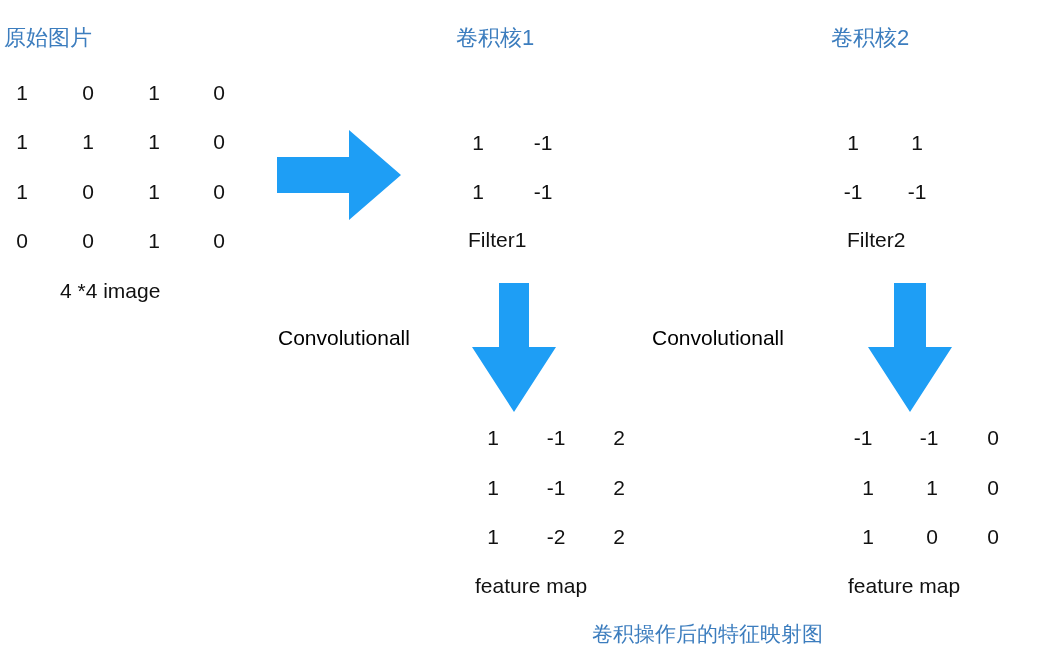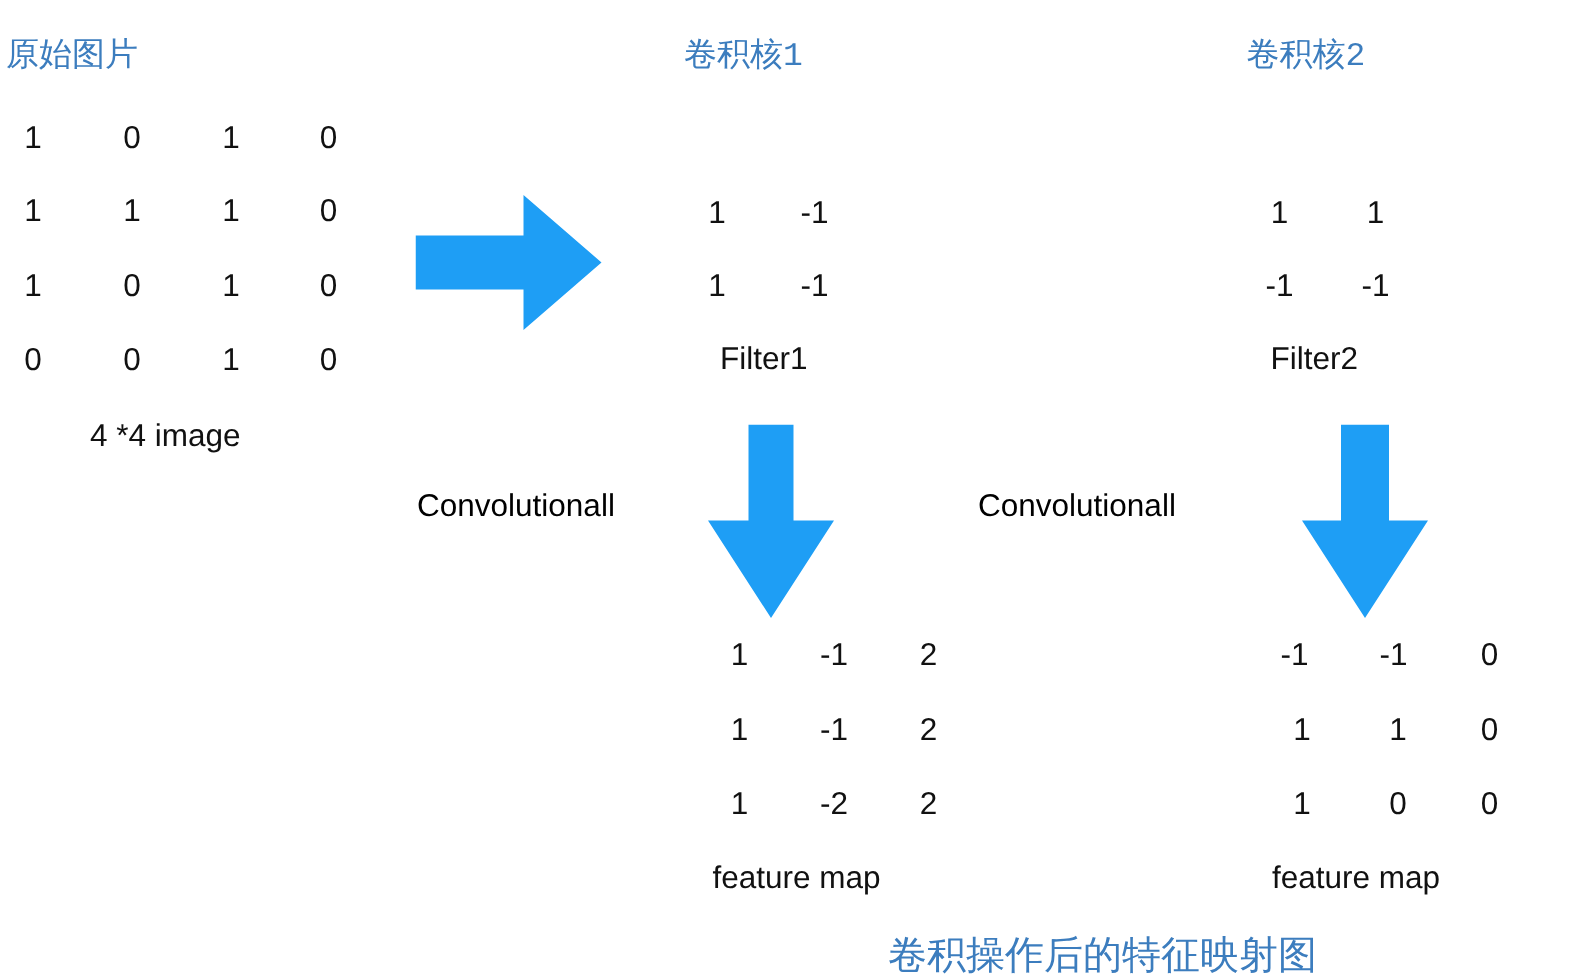"原始图片" .heading { font-family: Liberation Mono, monospace -> none }
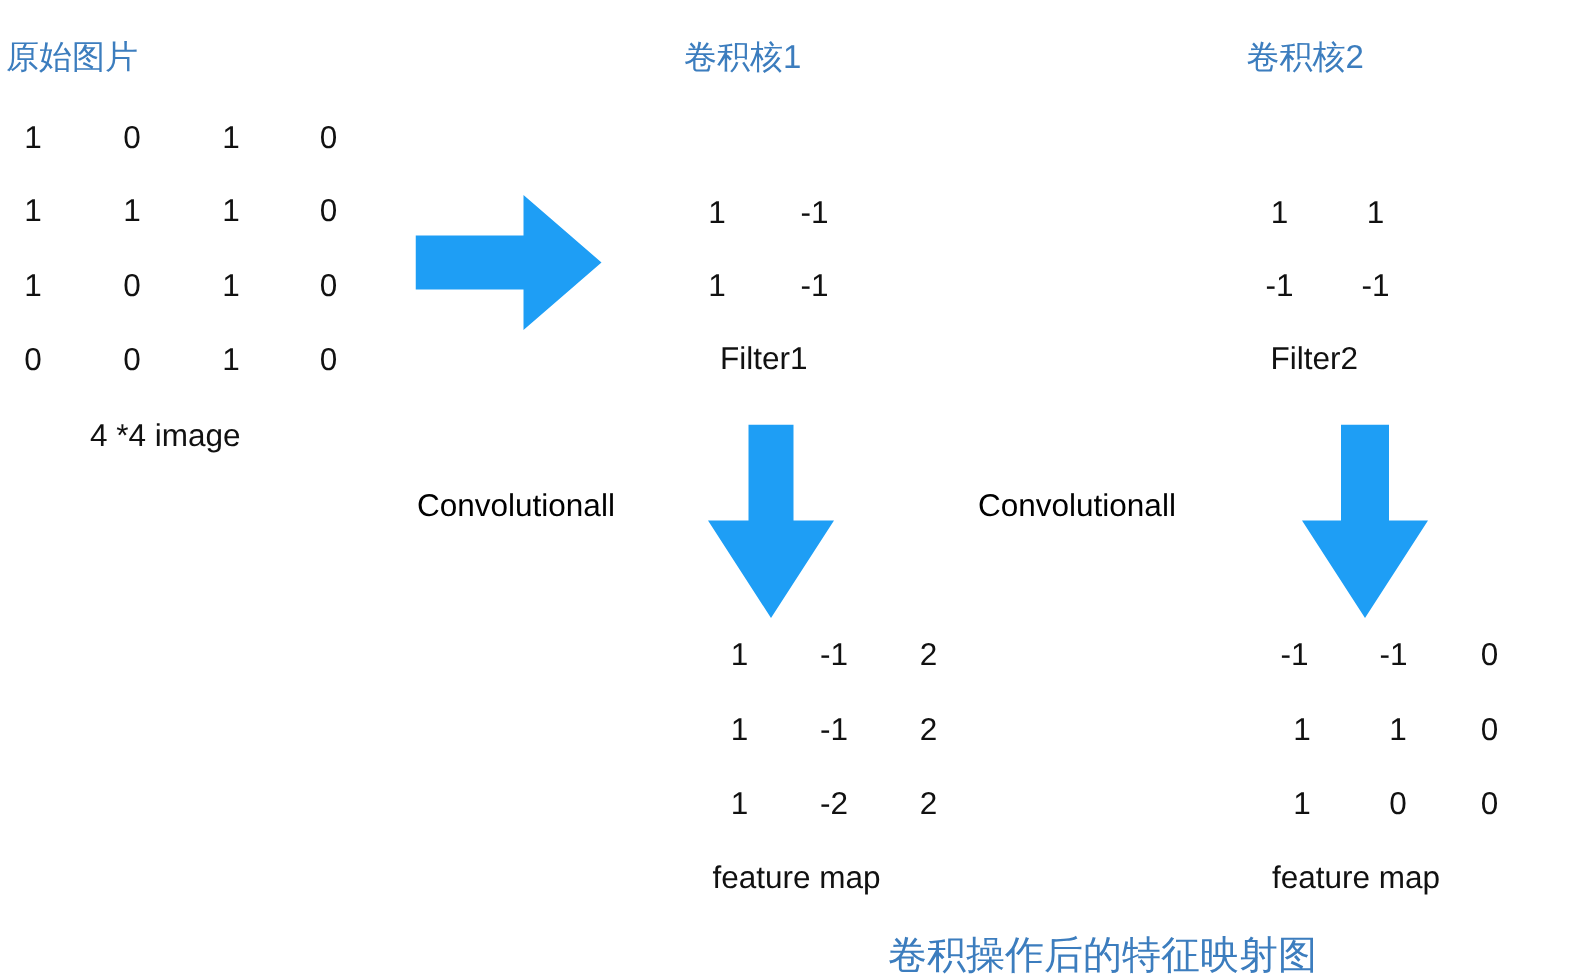"Filter1" div.abs { left: 480px -> 468px }
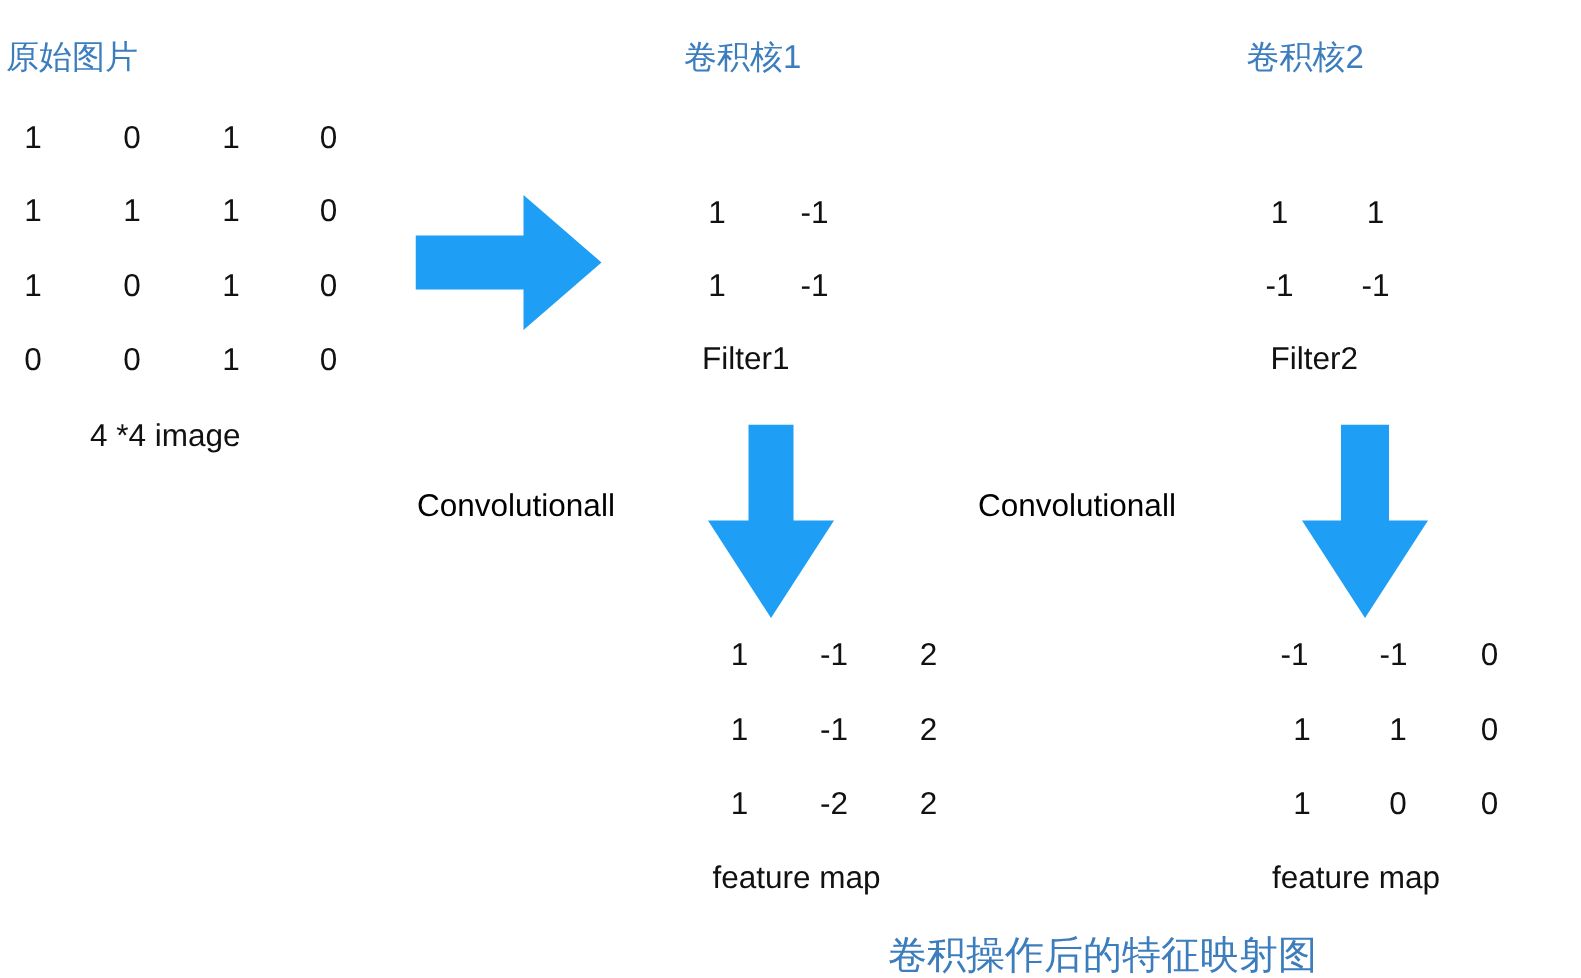"卷积操作后的特征映射图" .caption { font-size: 26px -> 21px }
